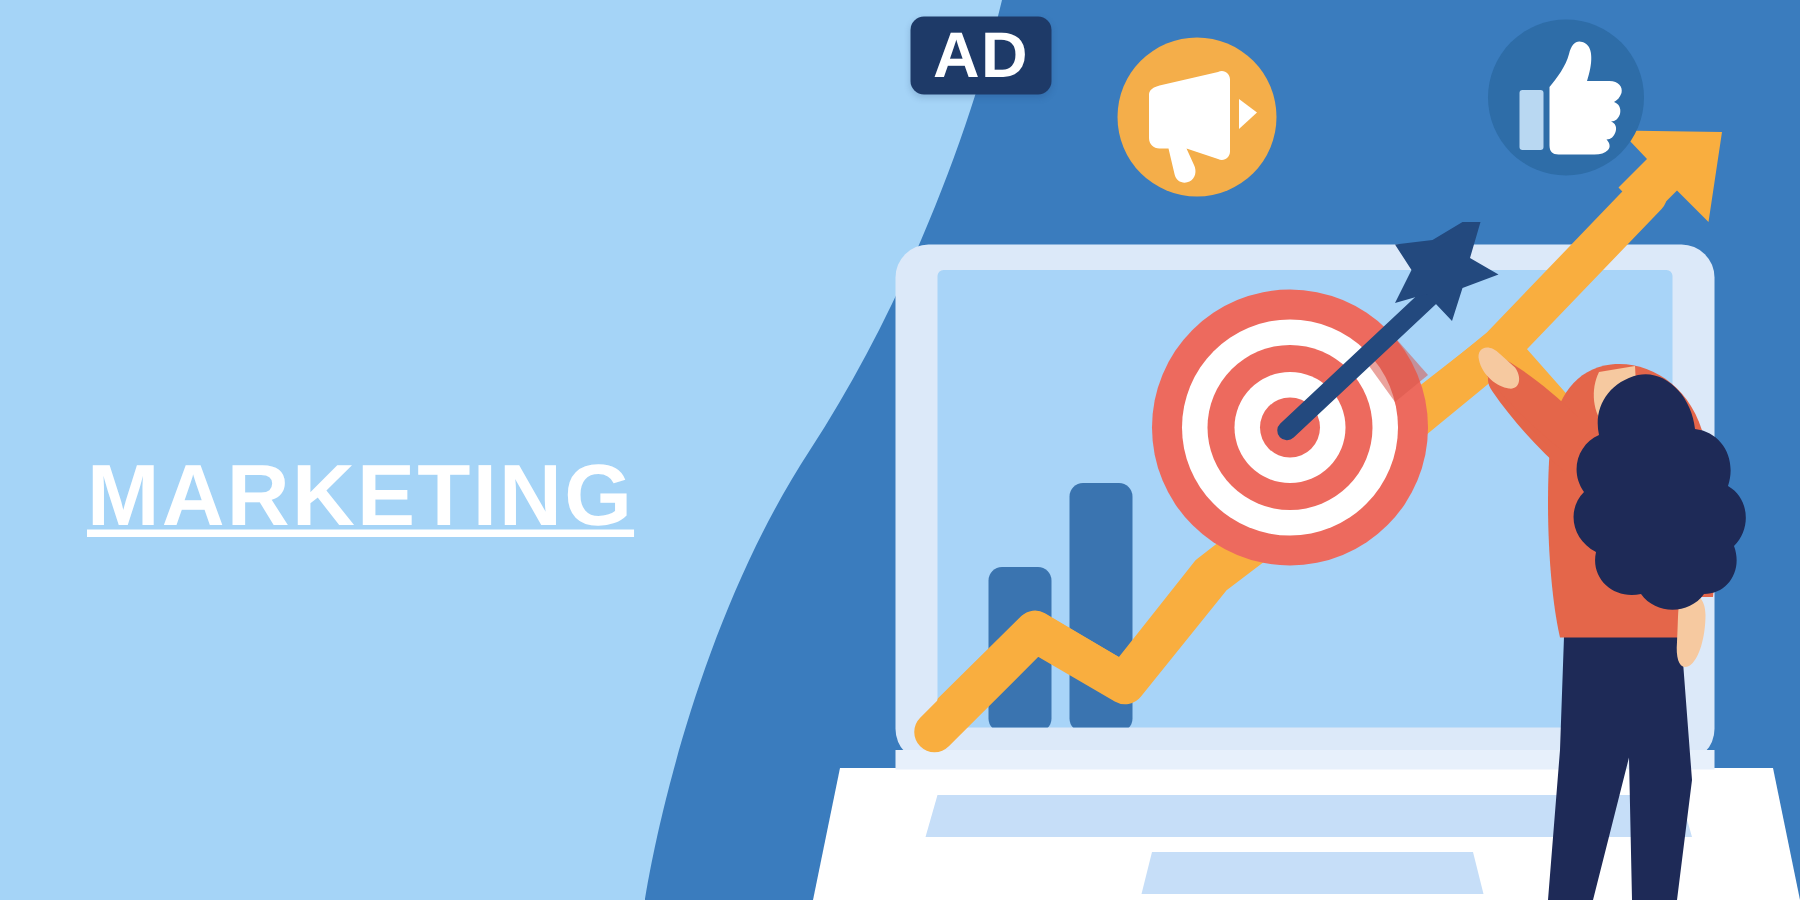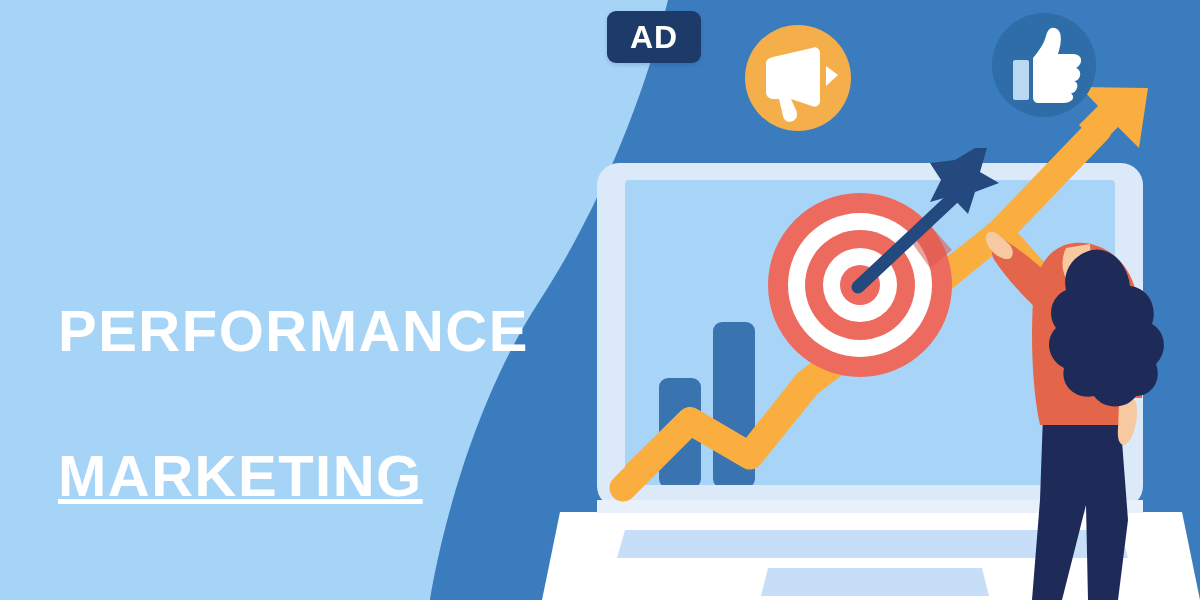"AD" #ad-badge .ad-text { font-size: 32px -> 43px }
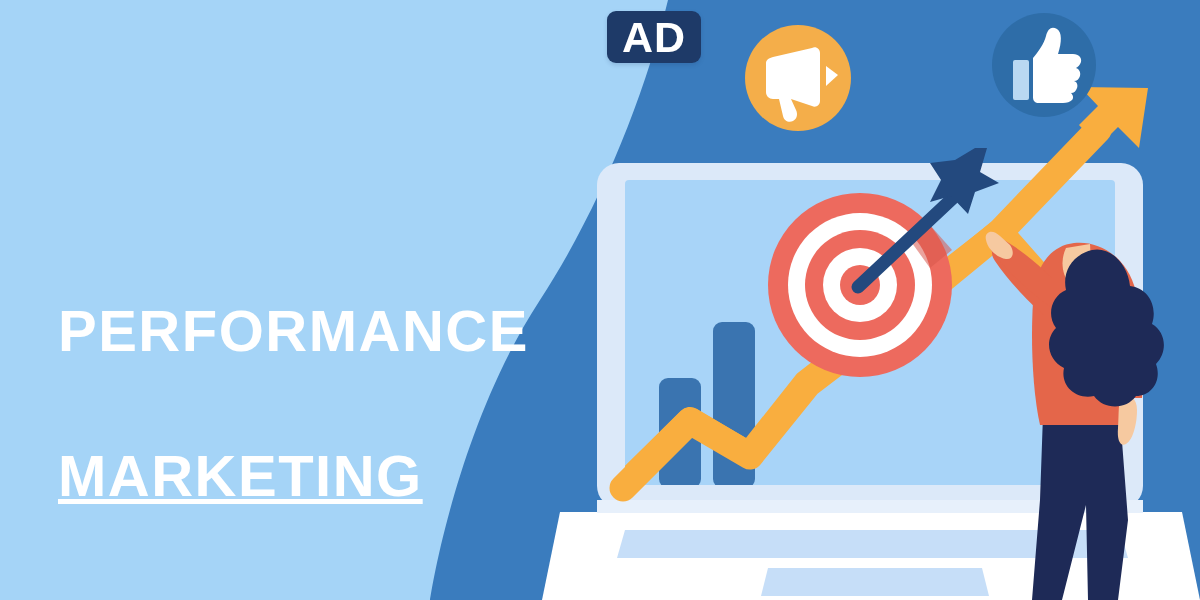"PERFORMANCE" span.l1 { html: <span>PERFORMANCE</span> -> none }
